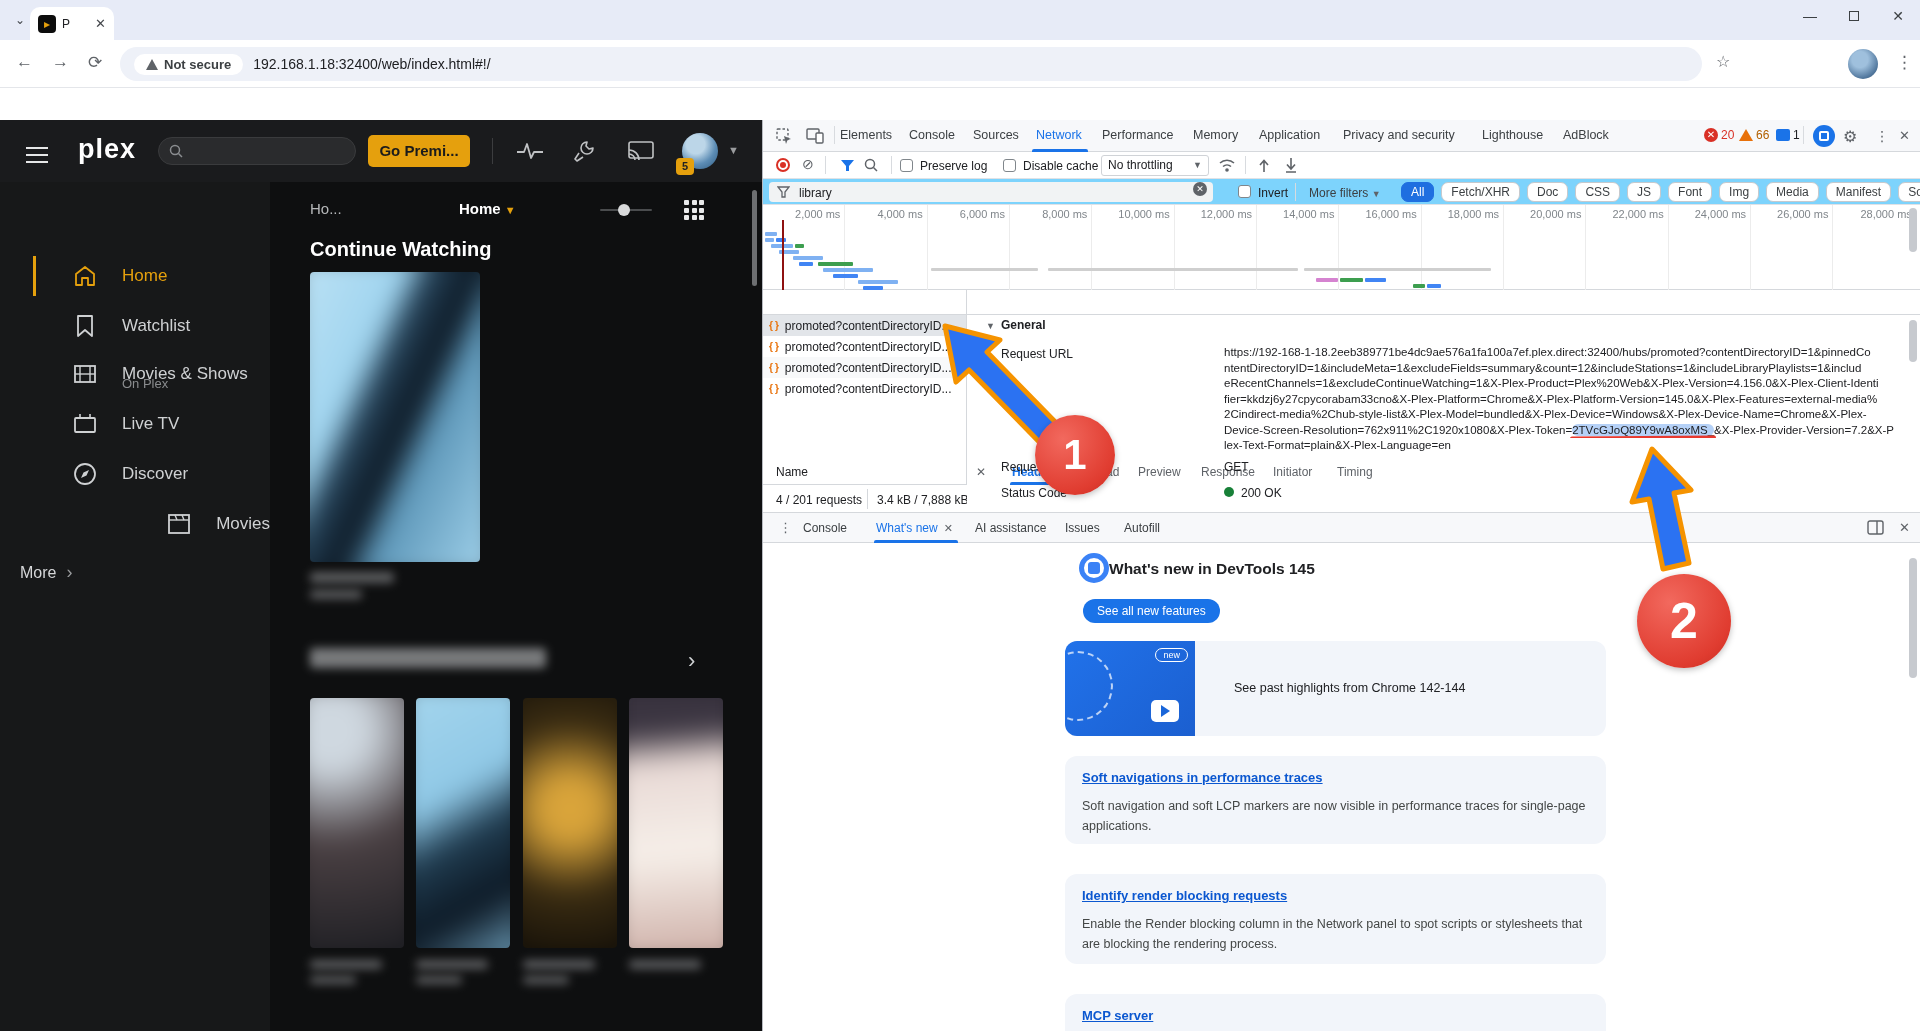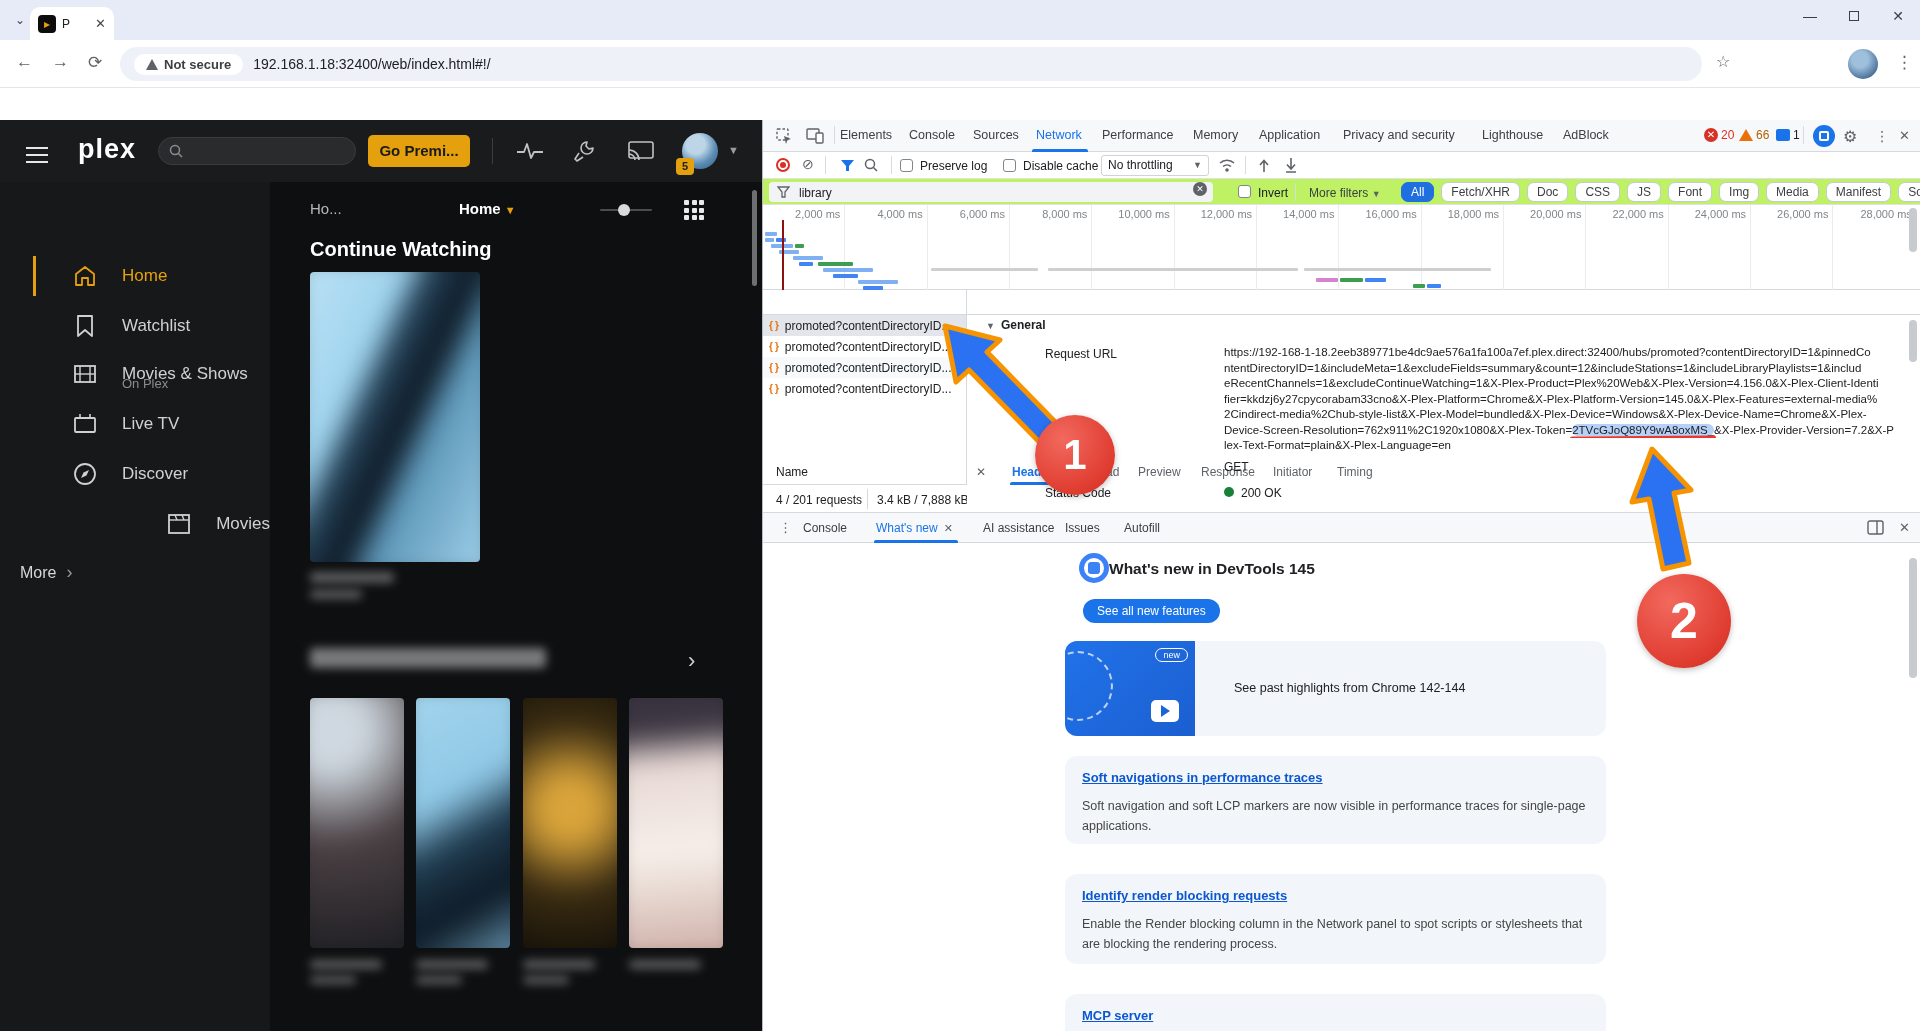"library" .dt-filter { background: #bef264 -> #7dd3fc }
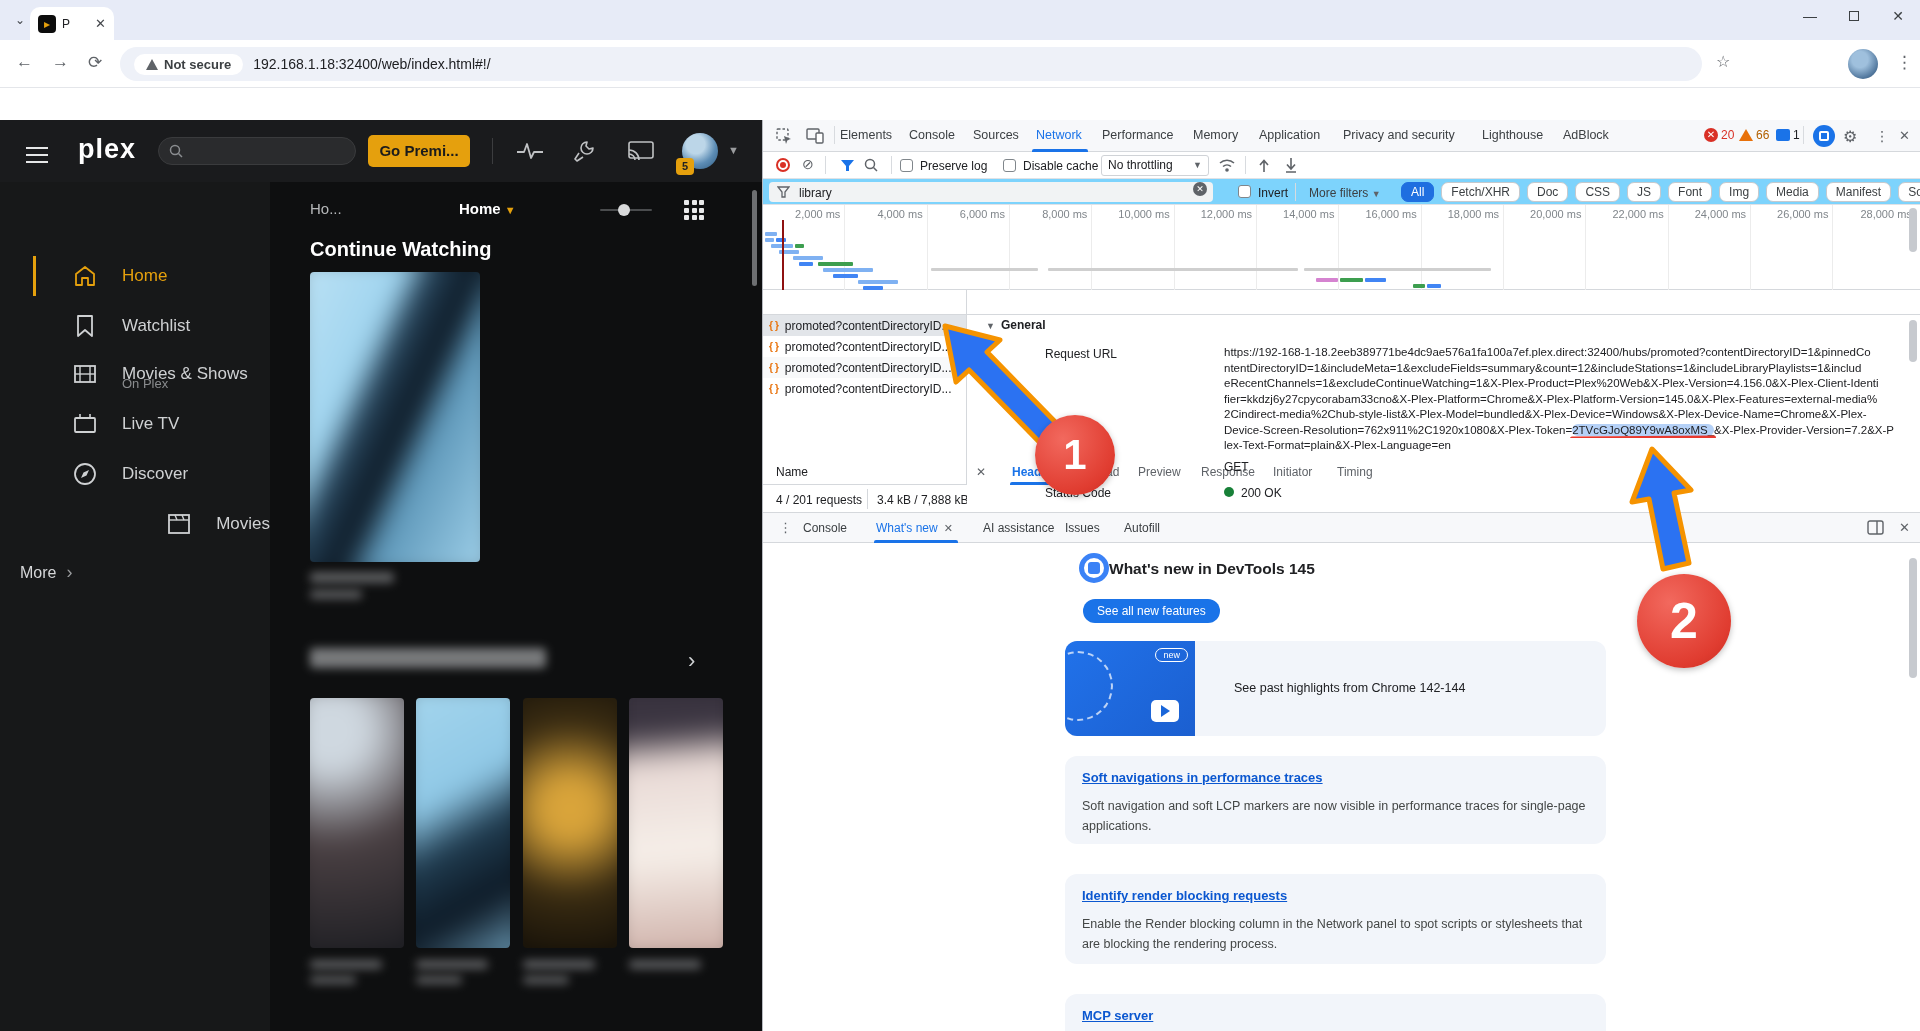"Request URL" .hdr-label { margin-left: 44px -> none }
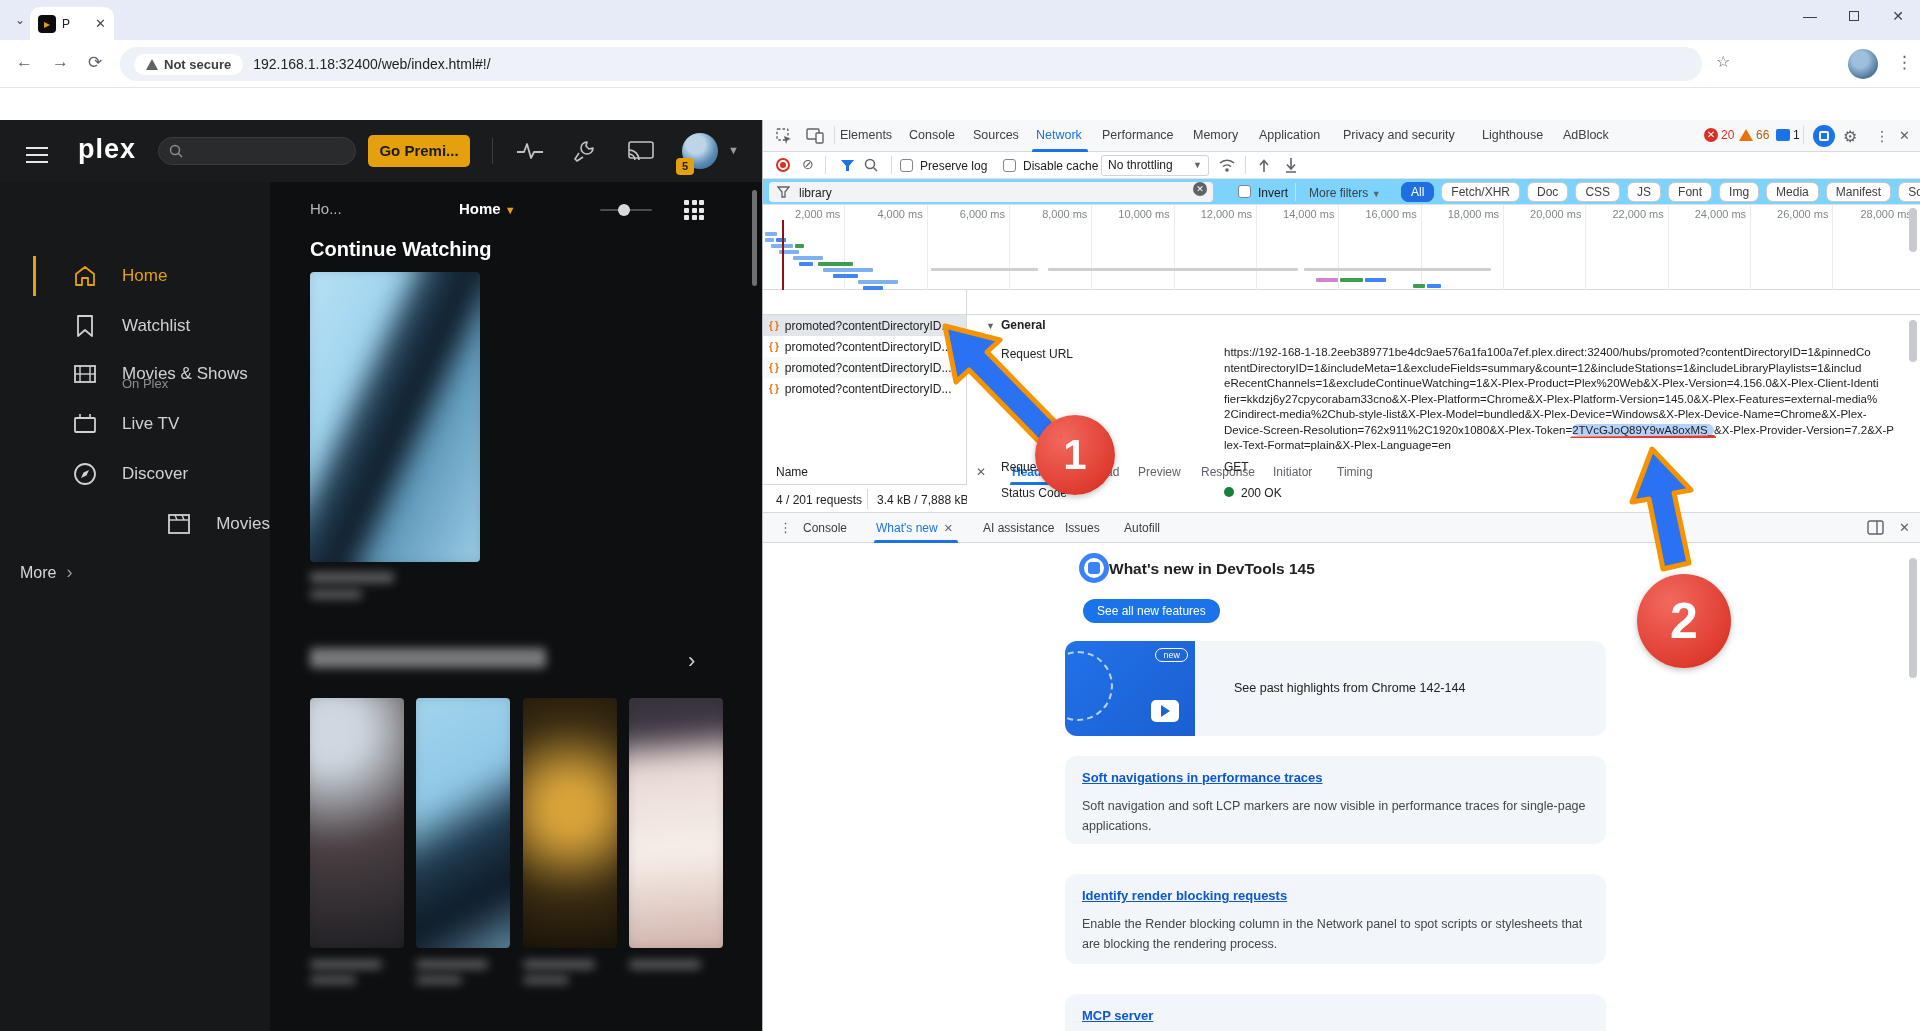"AI assistance" span.dr-tab { left: 220px -> 212px }
